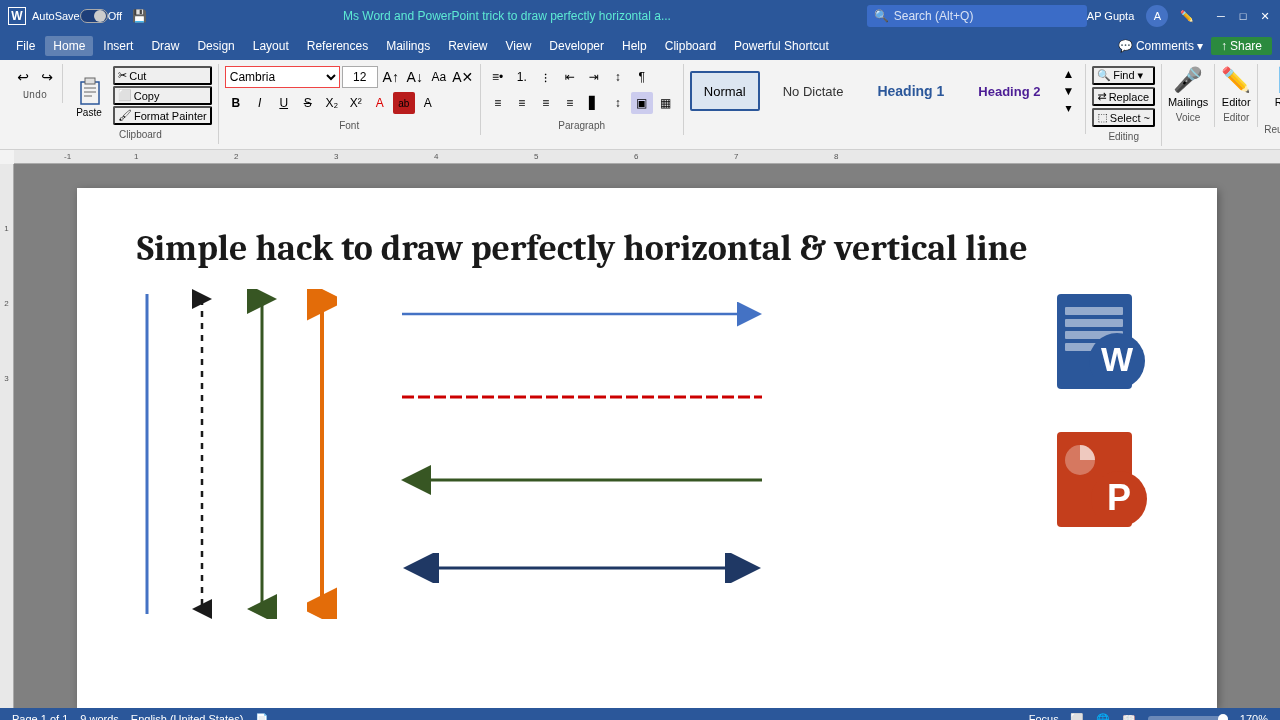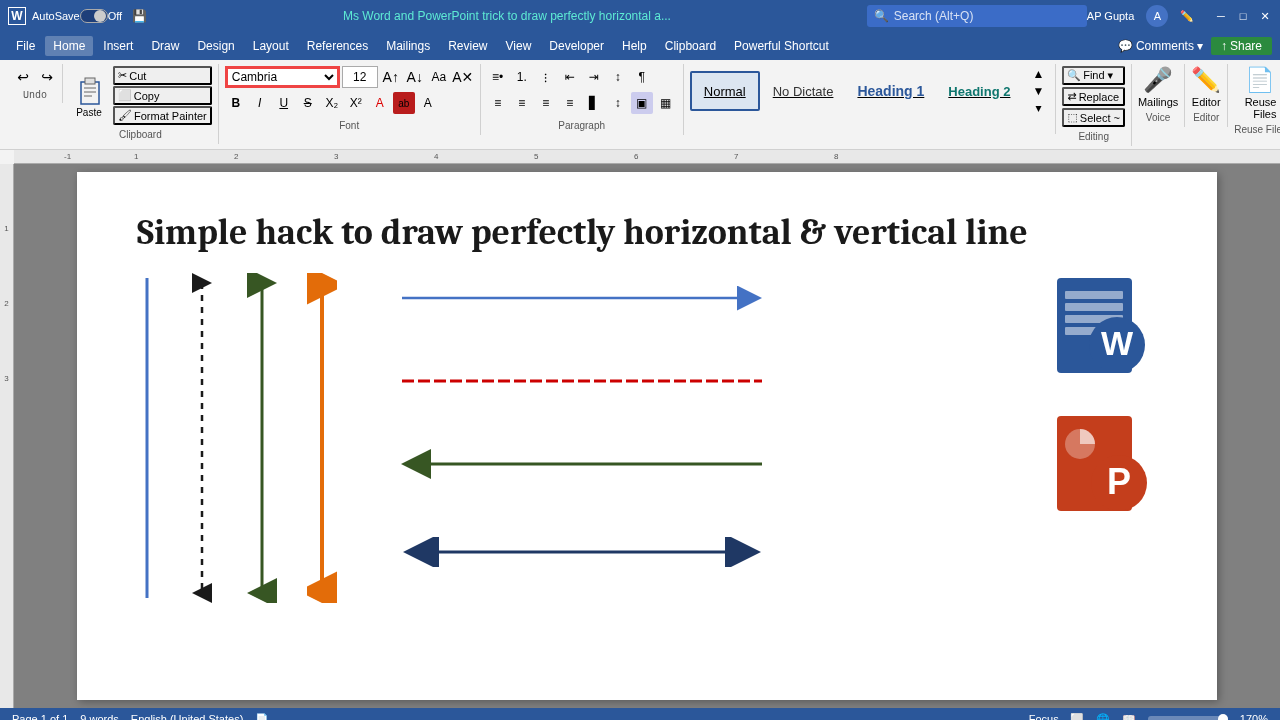"Cambria" .font-select { border: 3px solid #ef4444 -> 1px solid #ef4444 }
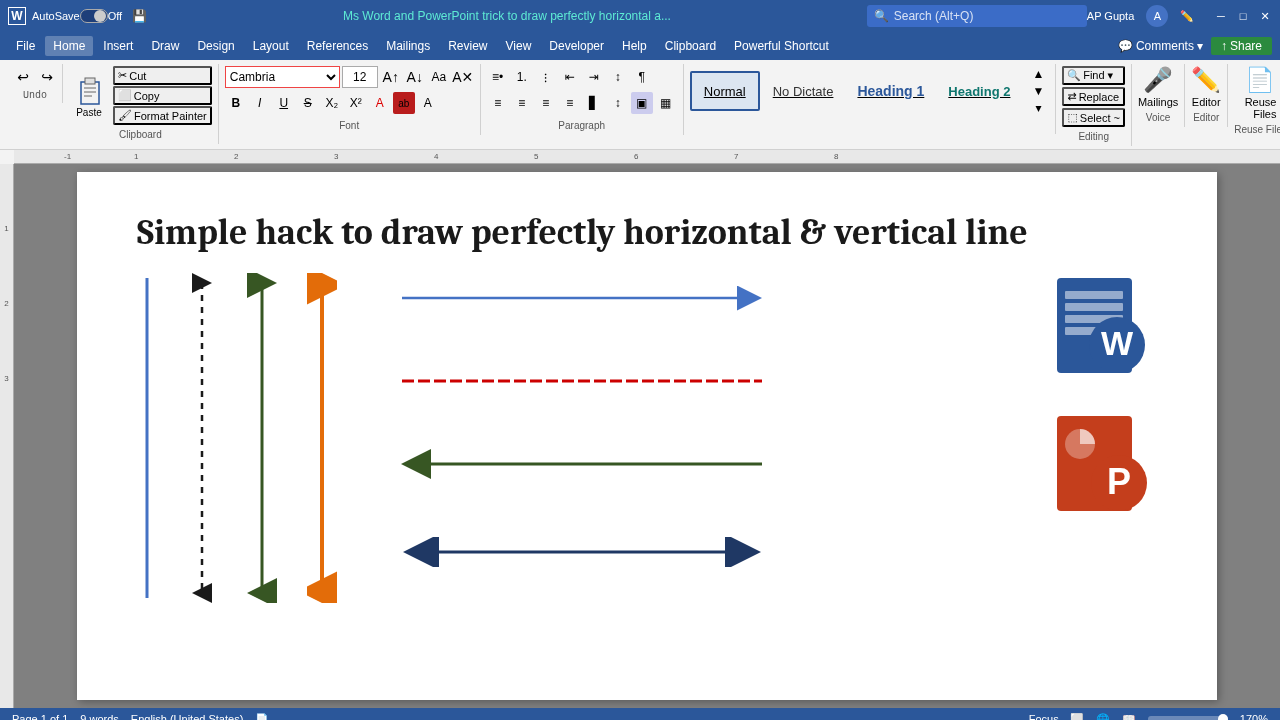"Normal" .styles-gallery { gap: 2px -> 12px; text-decoration: underline -> none }
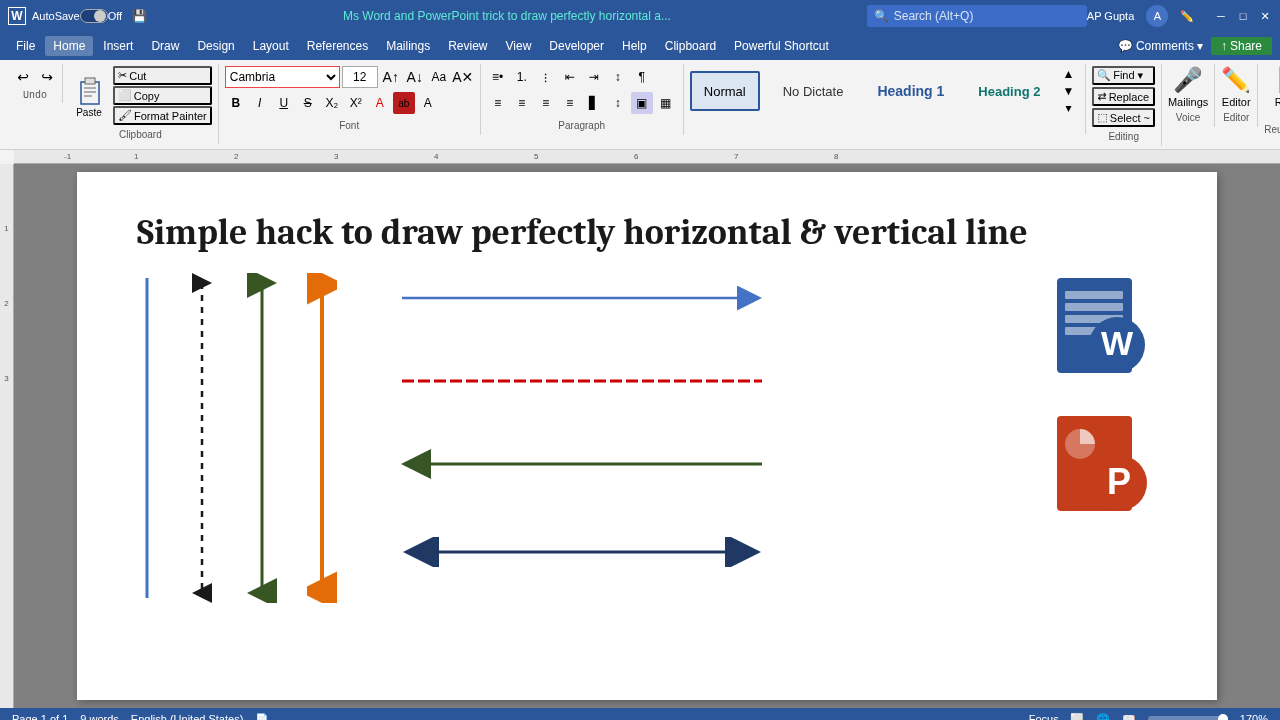"Heading 2" .style-item.heading2 { color: #0f766e -> #4c1d95 }
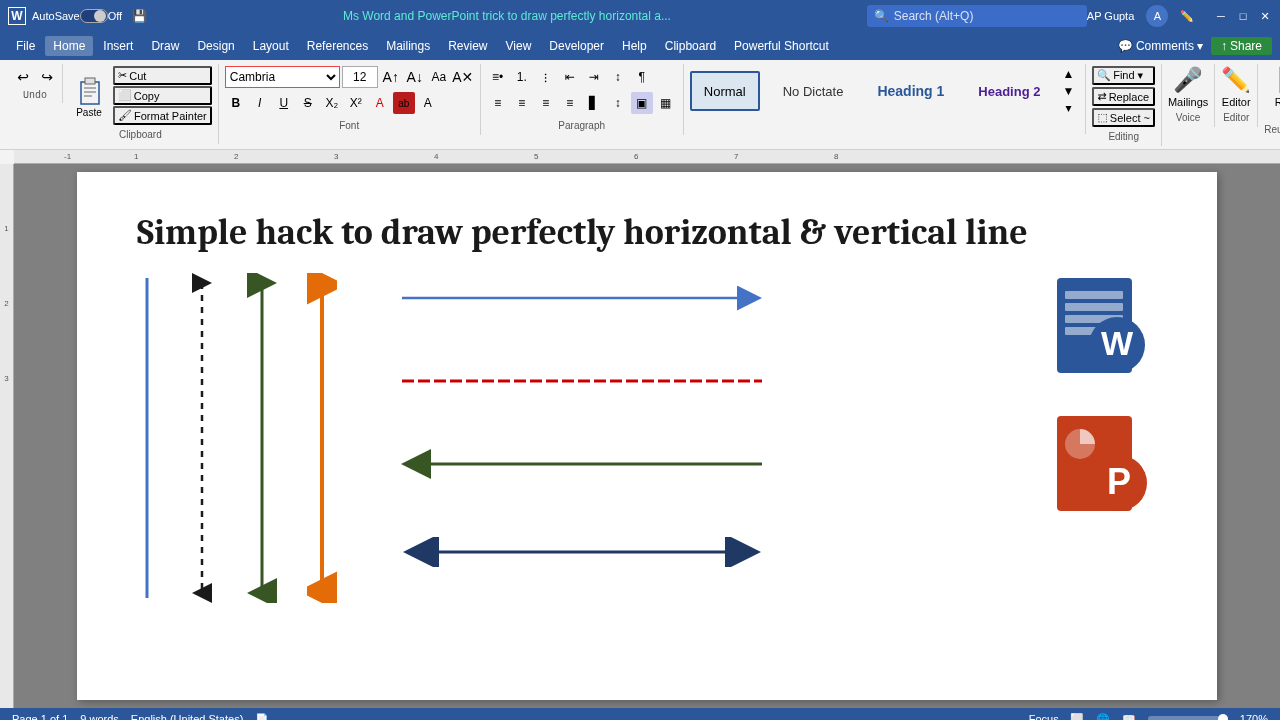"Simple hack to draw perfectly" .document-scroll { padding: 8px -> 24px }
